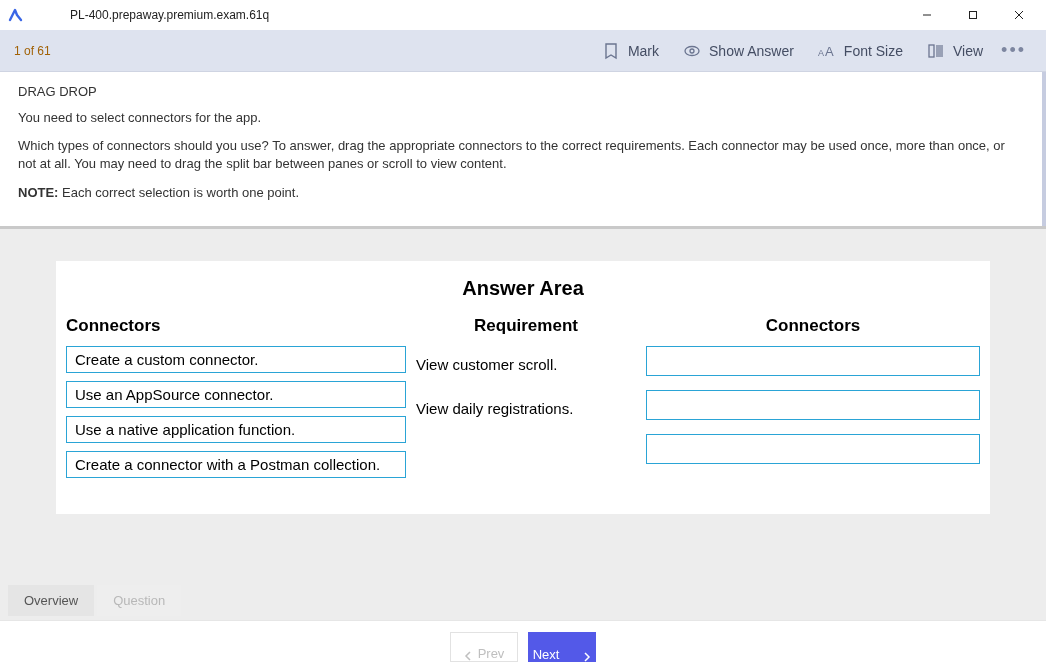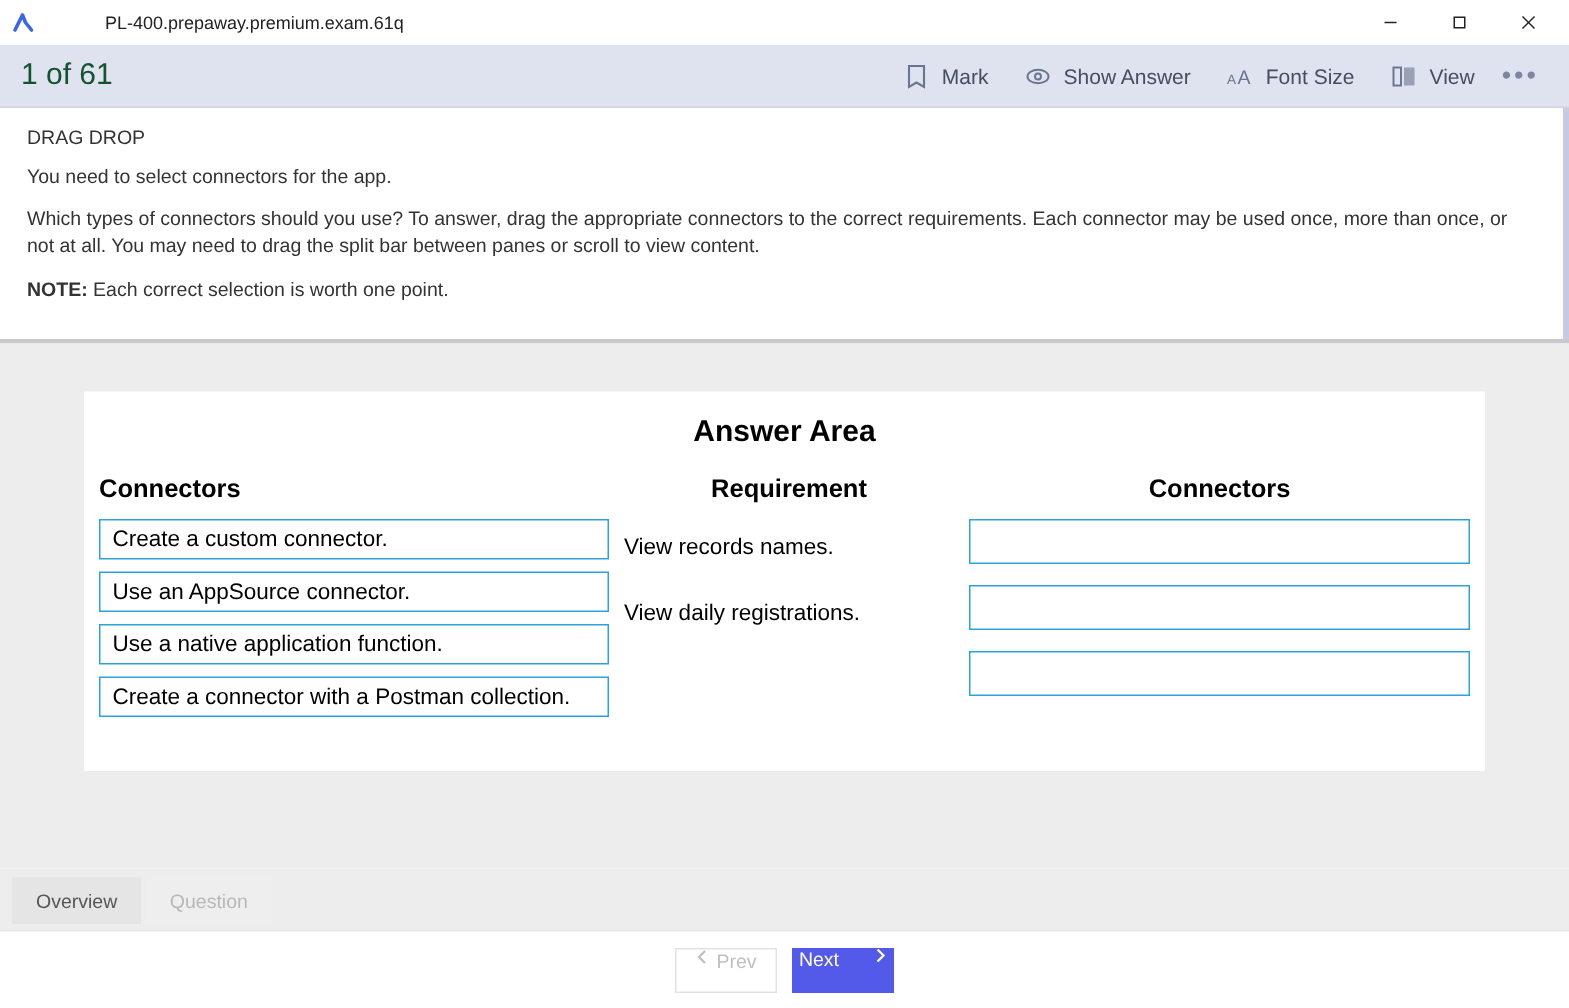"1 of 61" .toolbar .counter { color: #14532d -> #a16207; font-size: 20px -> 12px }
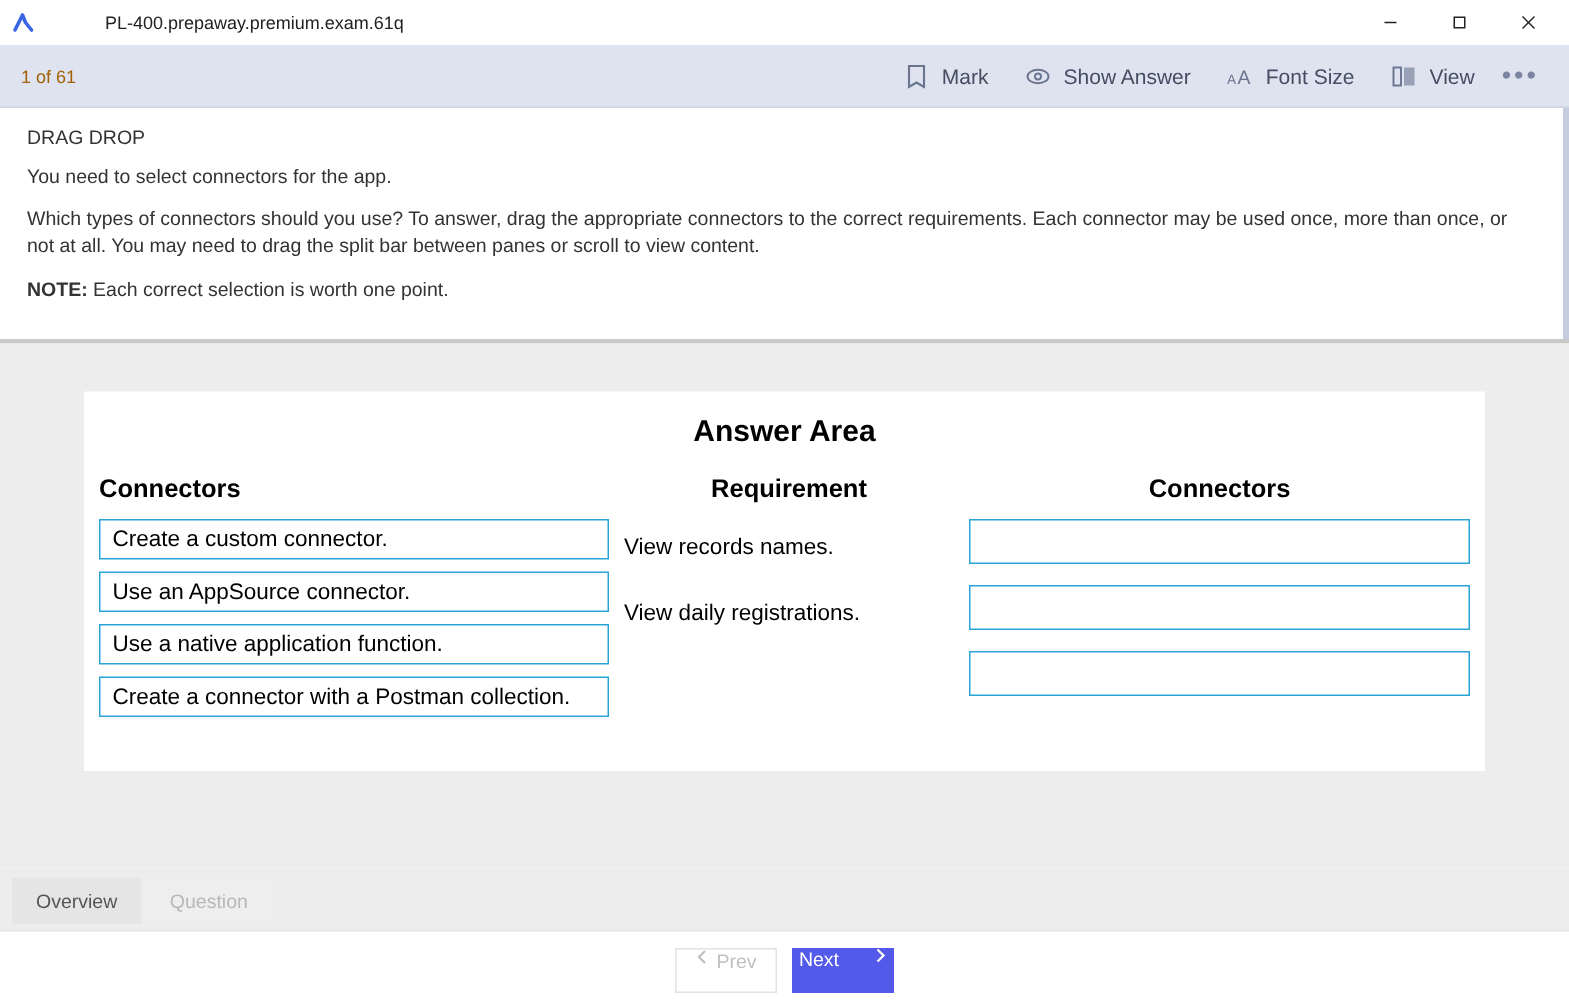"View records names." div.req-row { text: records names -> customer scroll }
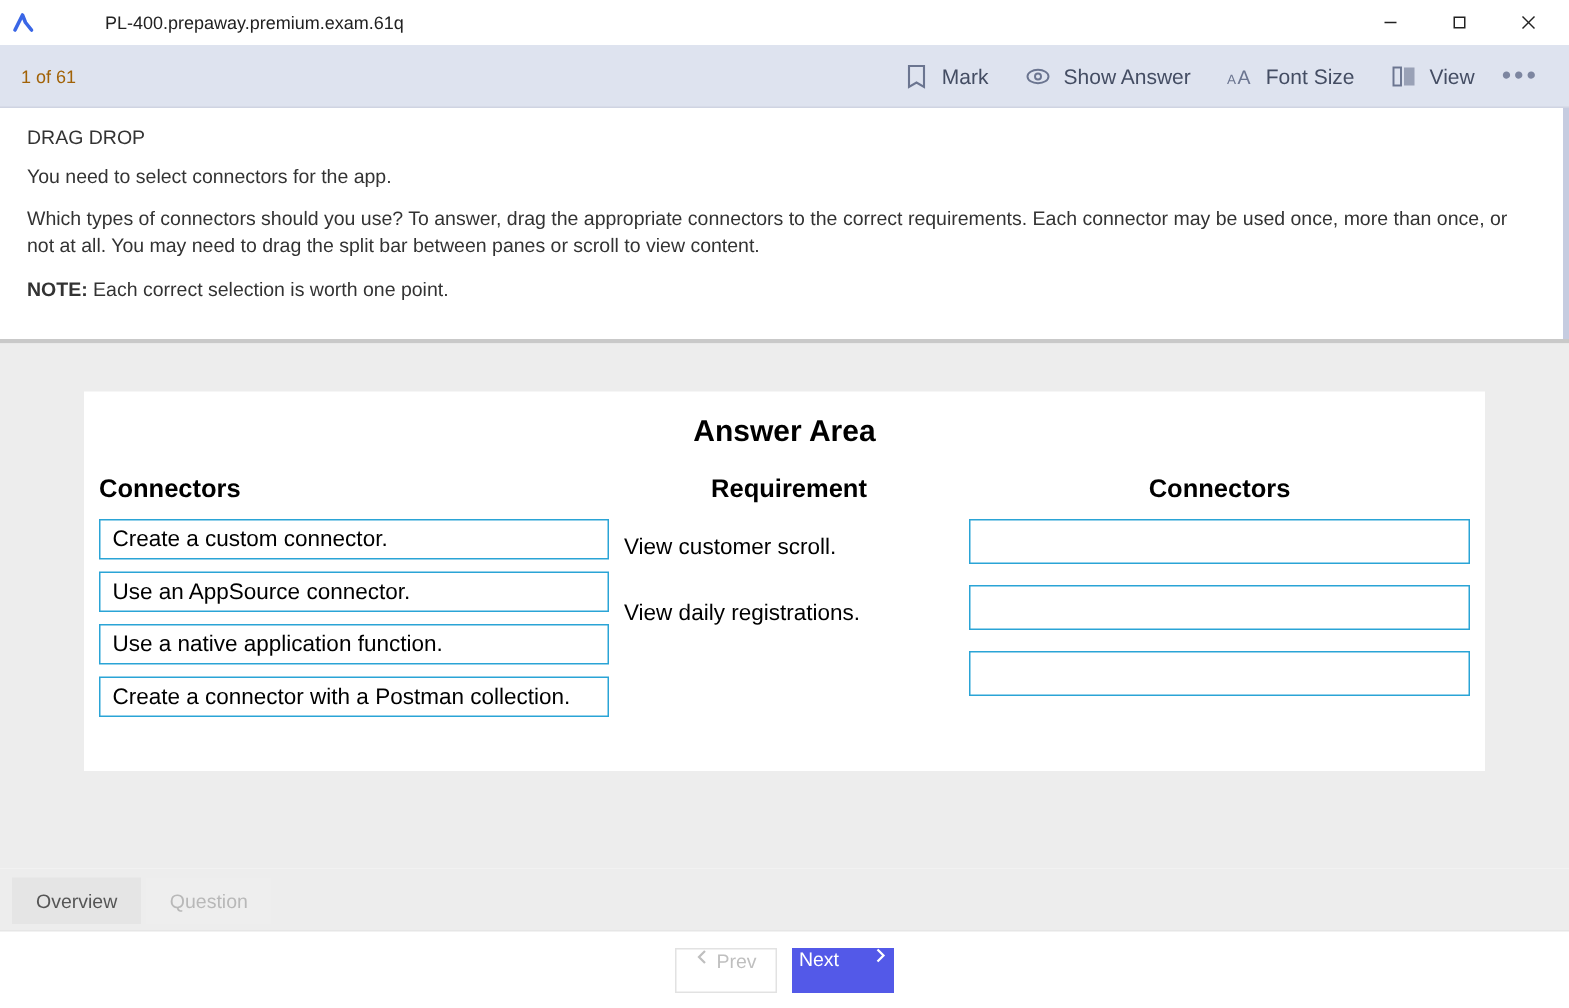"Prev" .nav-btn { align-items: flex-start -> flex-end }
